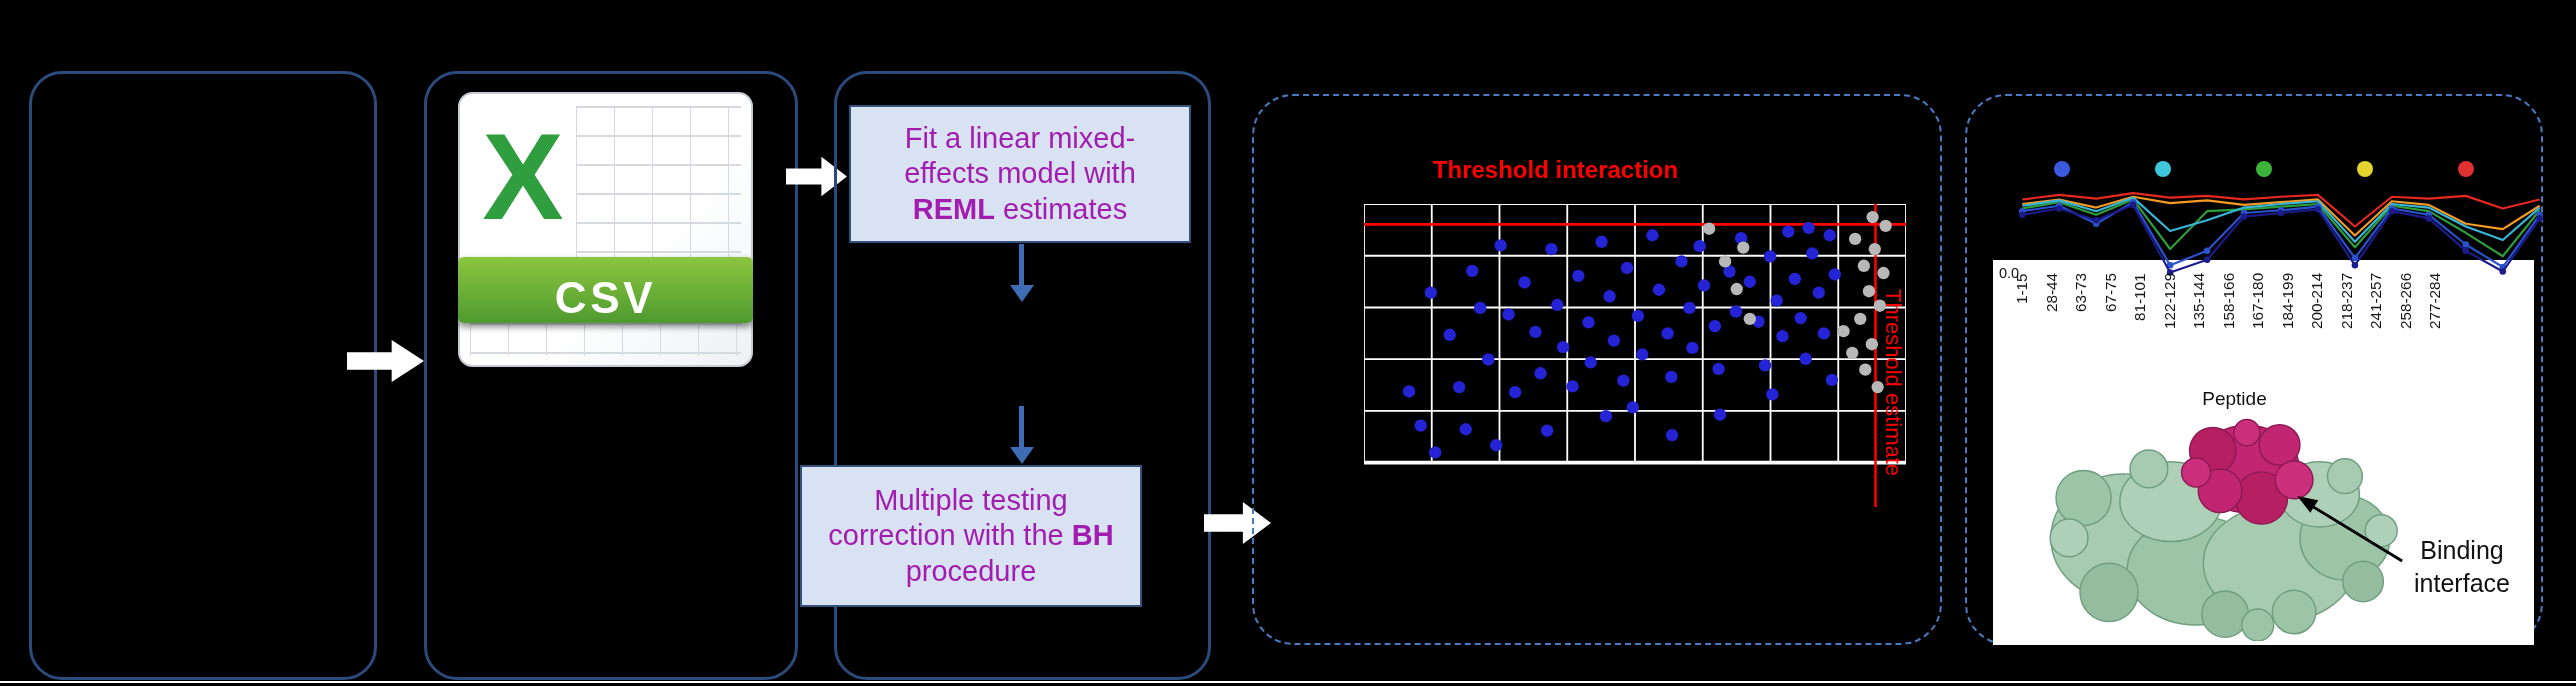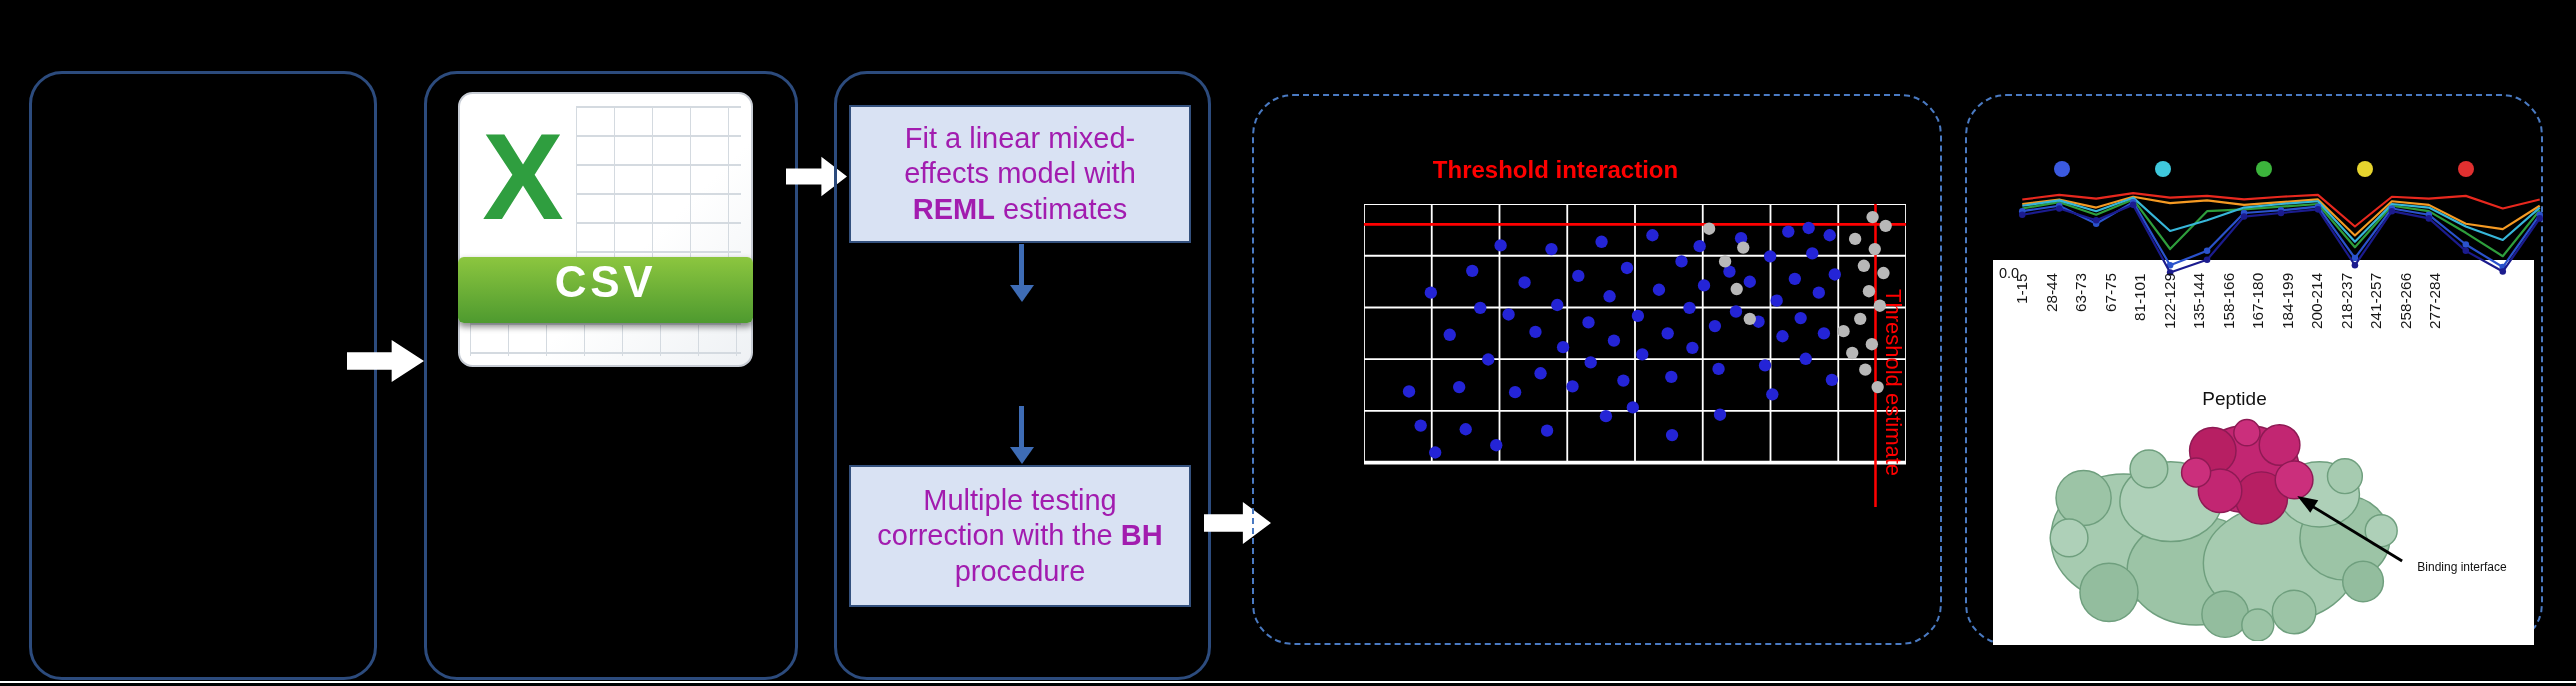"CSV" .csv-banner { align-items: flex-start -> flex-end }
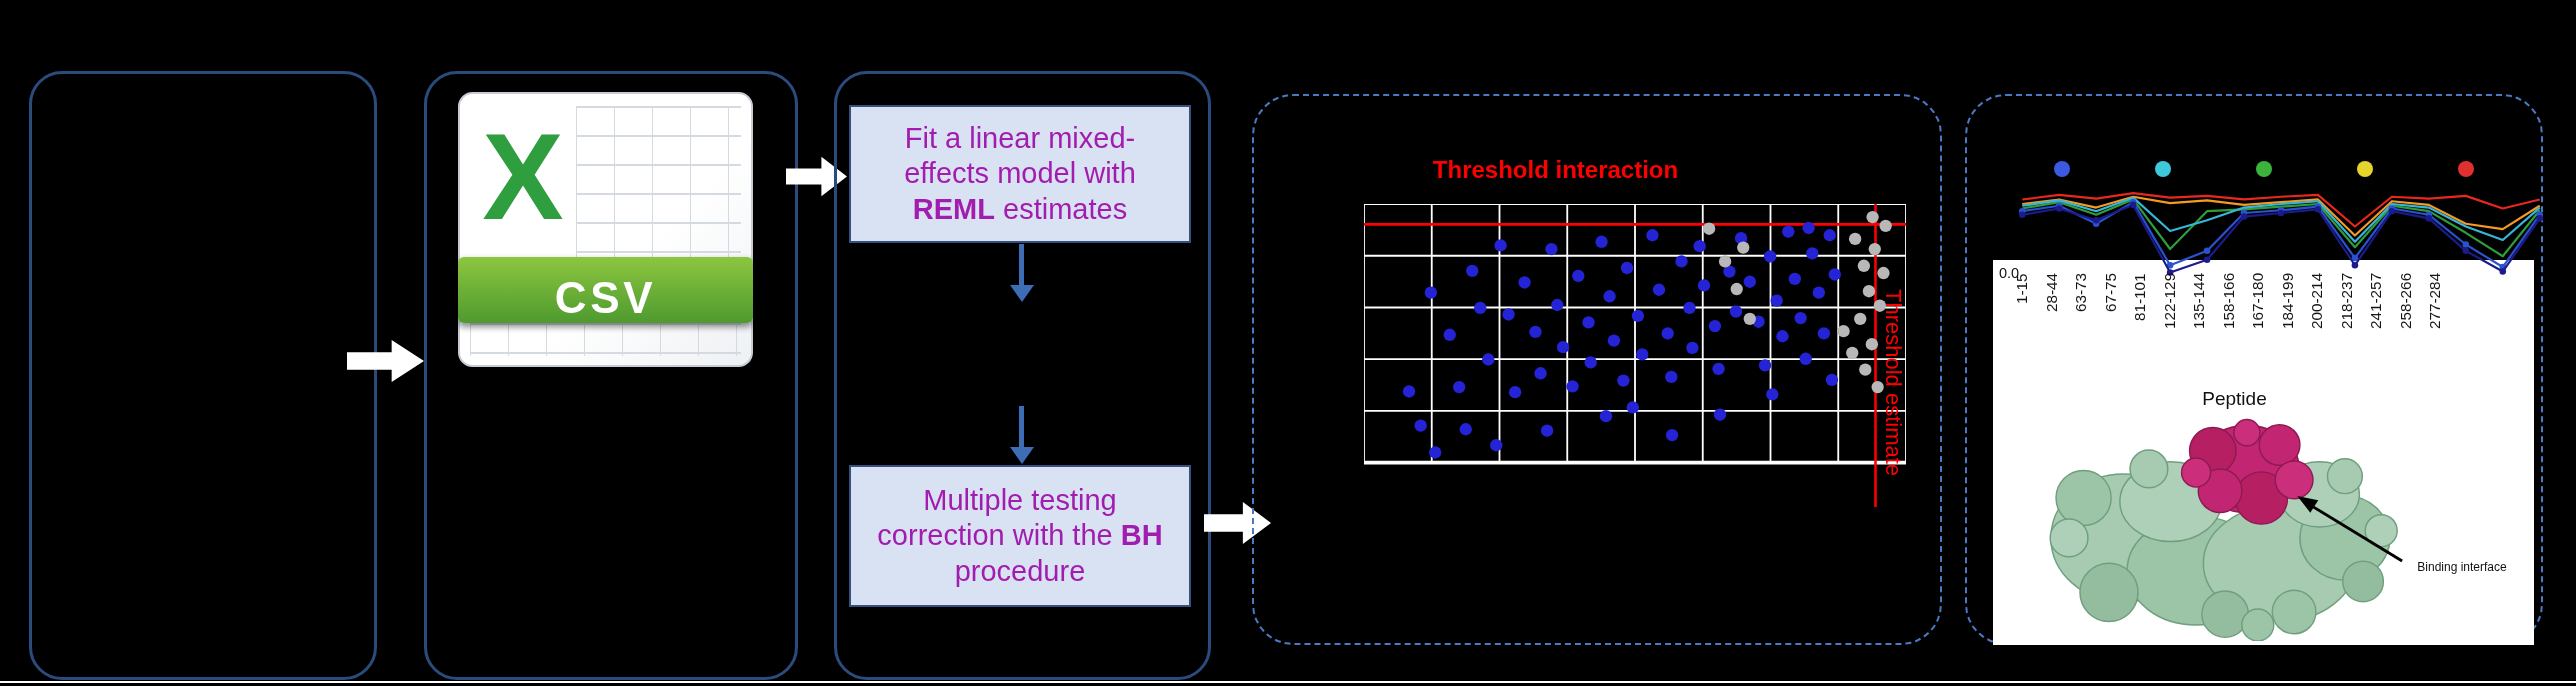"Multiple testing correction with the" #step-3 { left: 849px -> 800px }
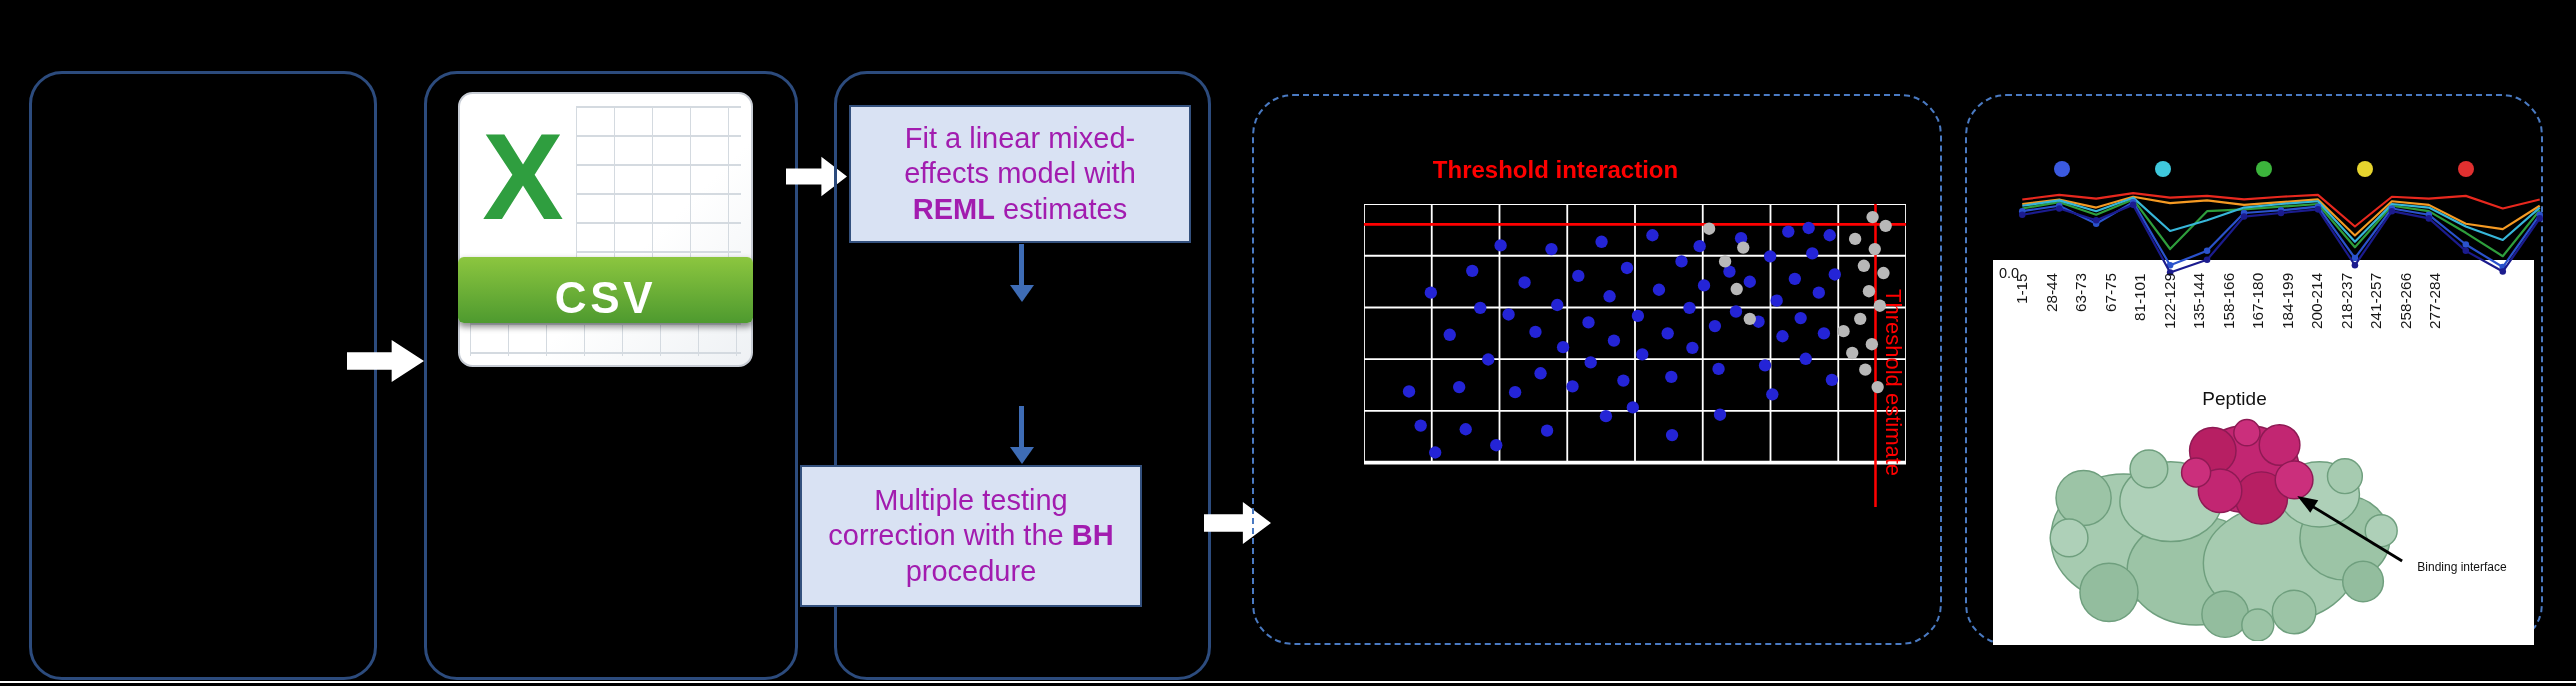"Binding interface" #binding-label { font-size: 12px -> 25px; top: 560px -> 534px }
